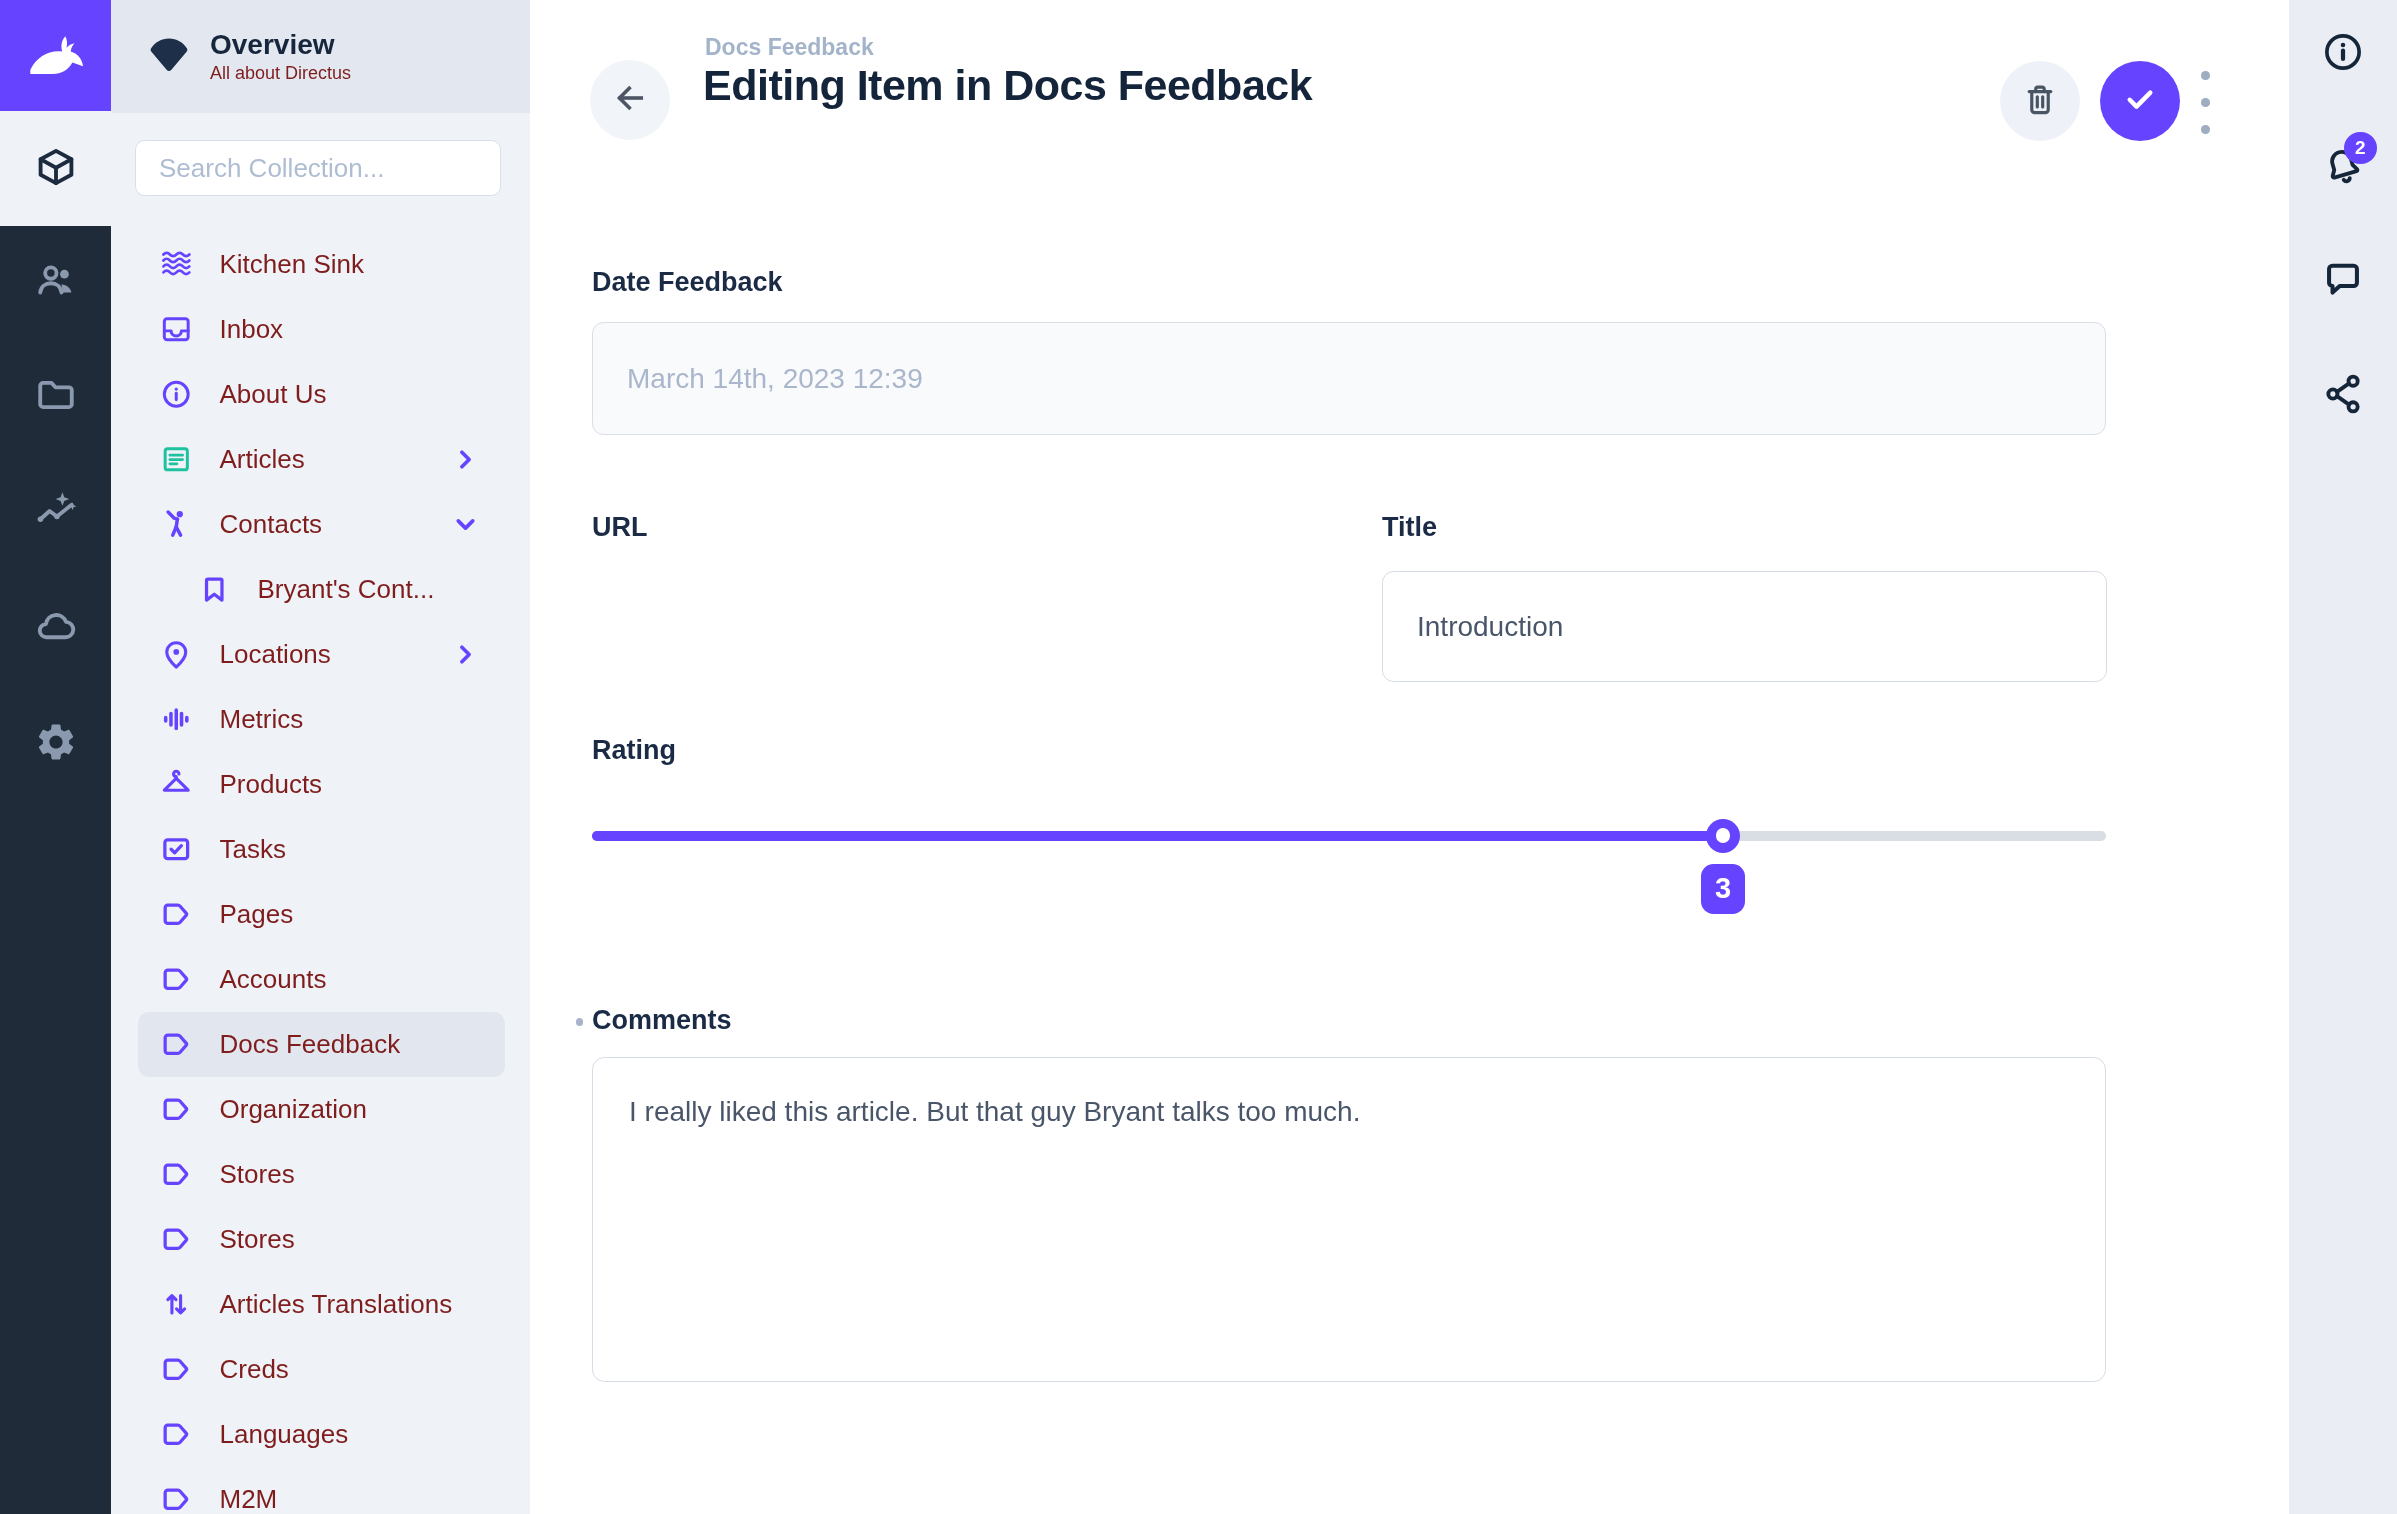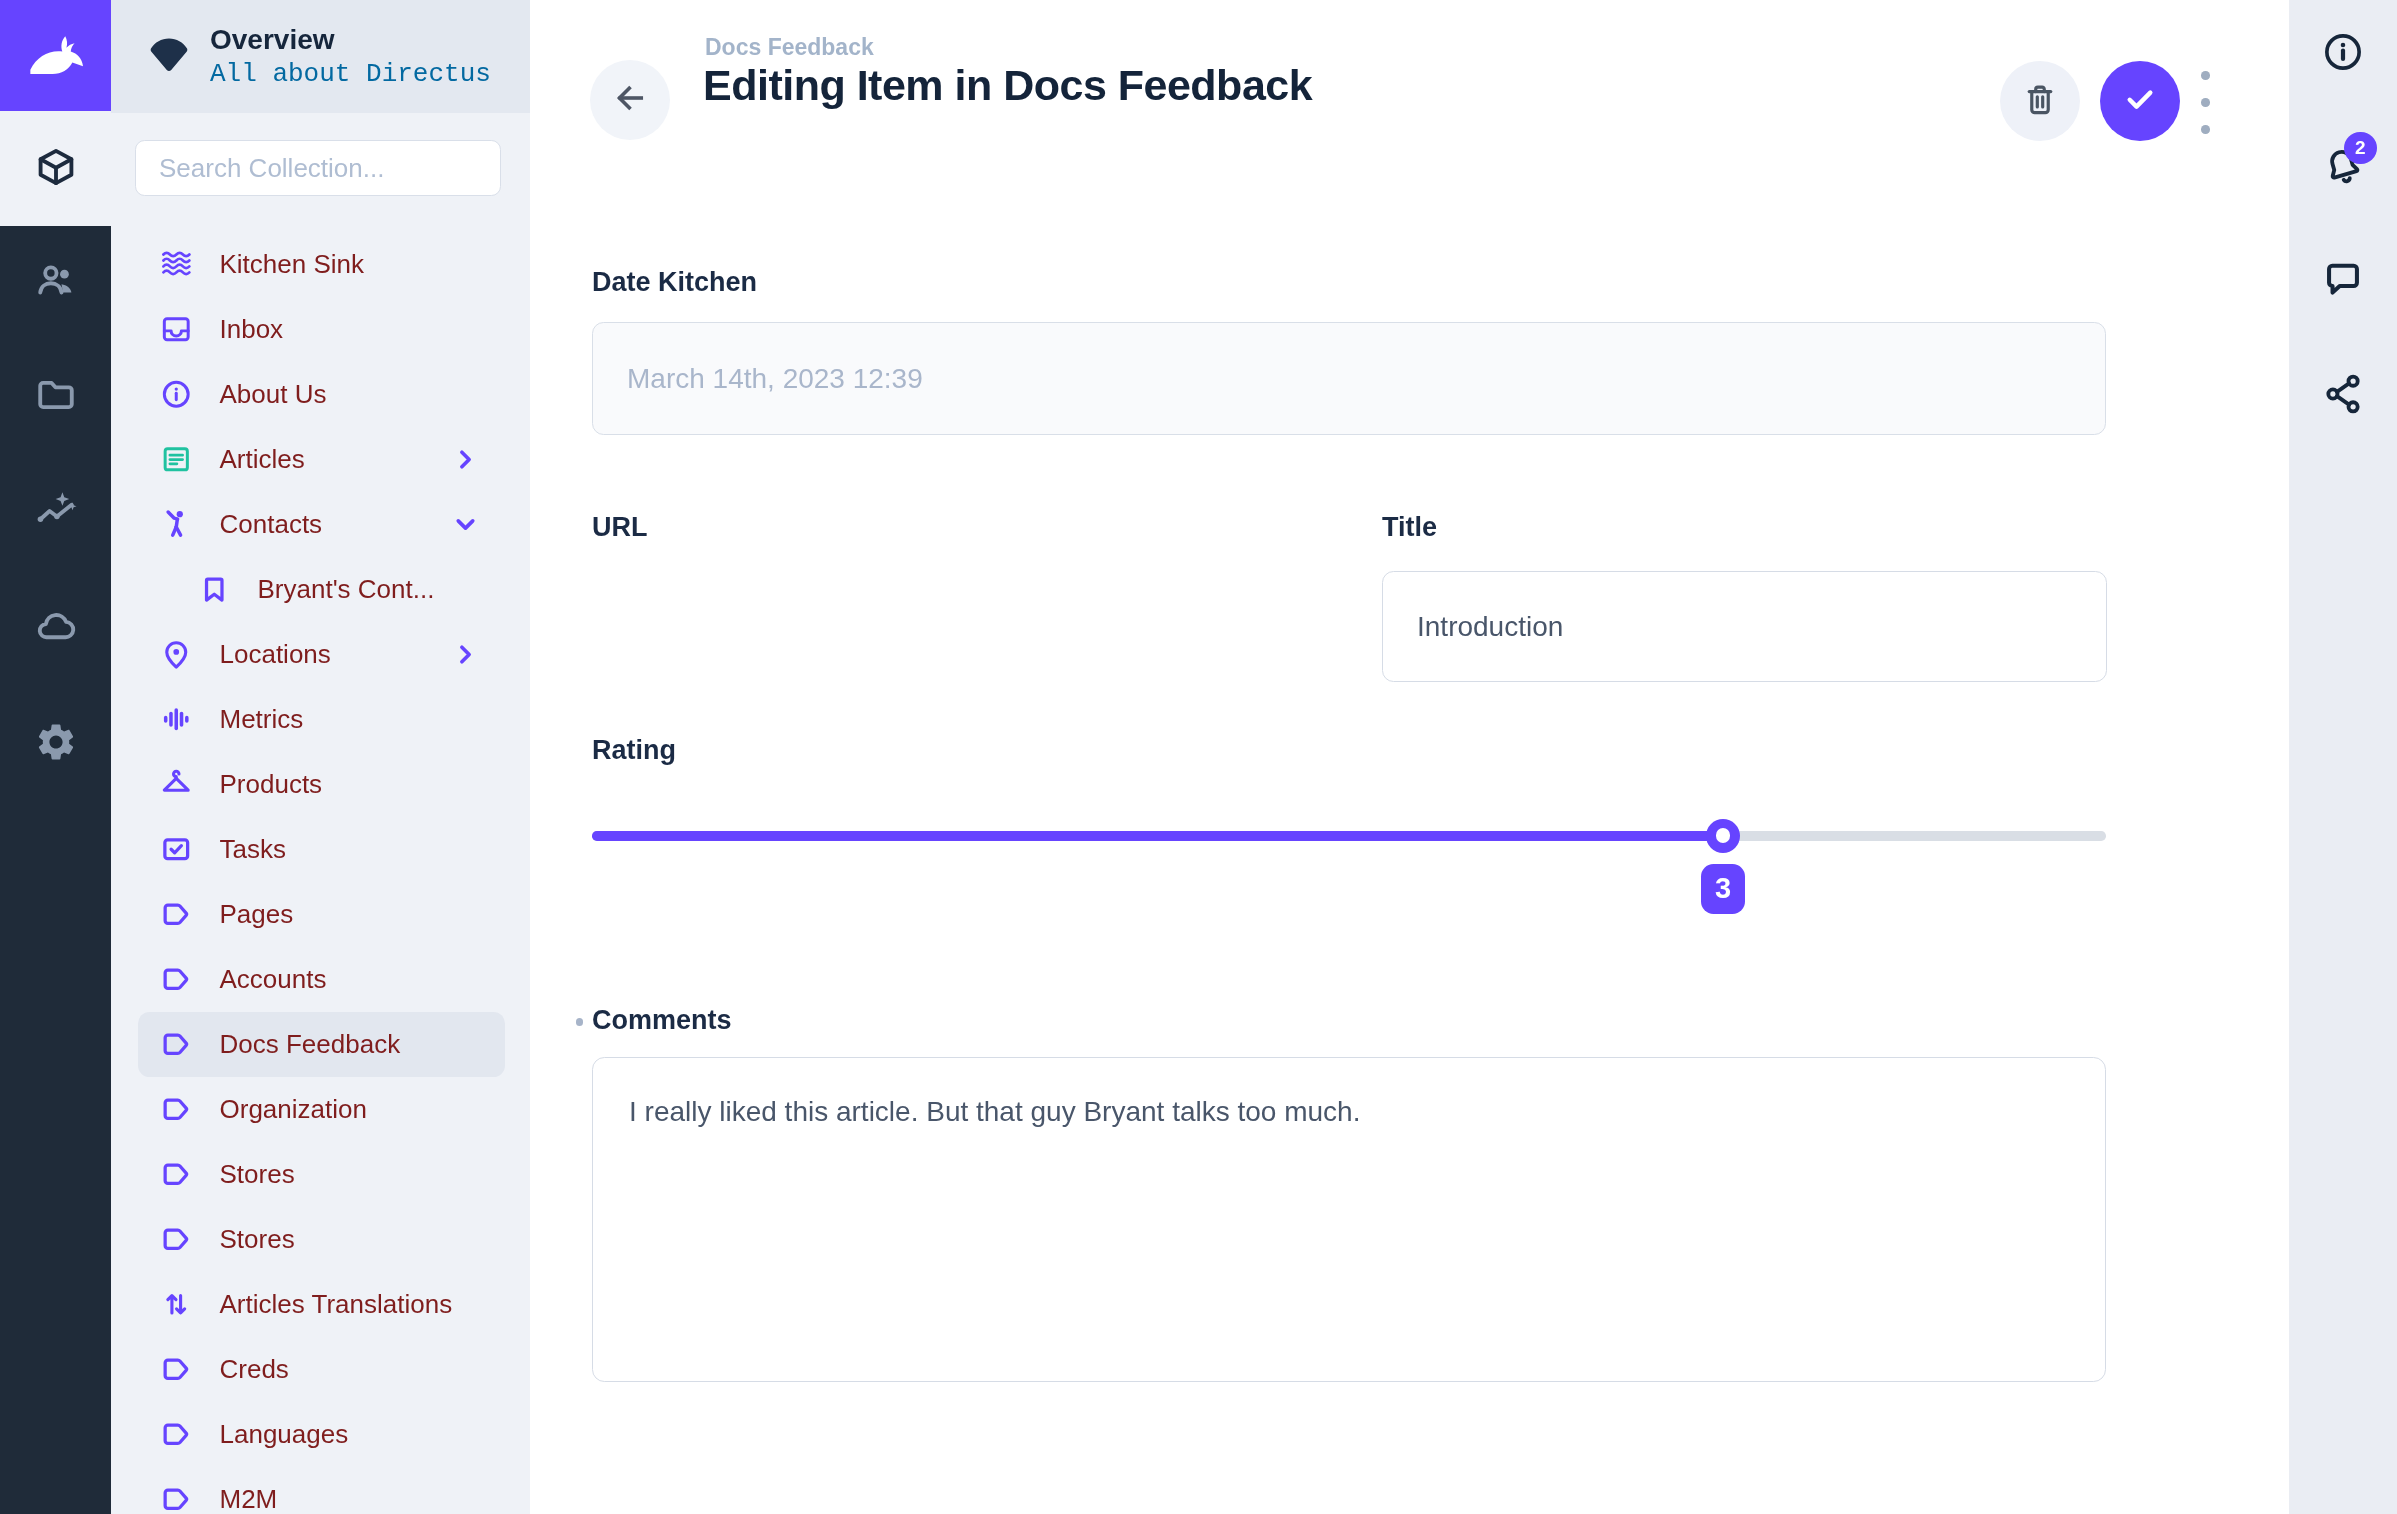"All about Directus" .nav-subtitle { color: #0369a1 -> #7f1d1d; font-family: Liberation Mono, monospace -> none; font-size: 26px -> 18px }
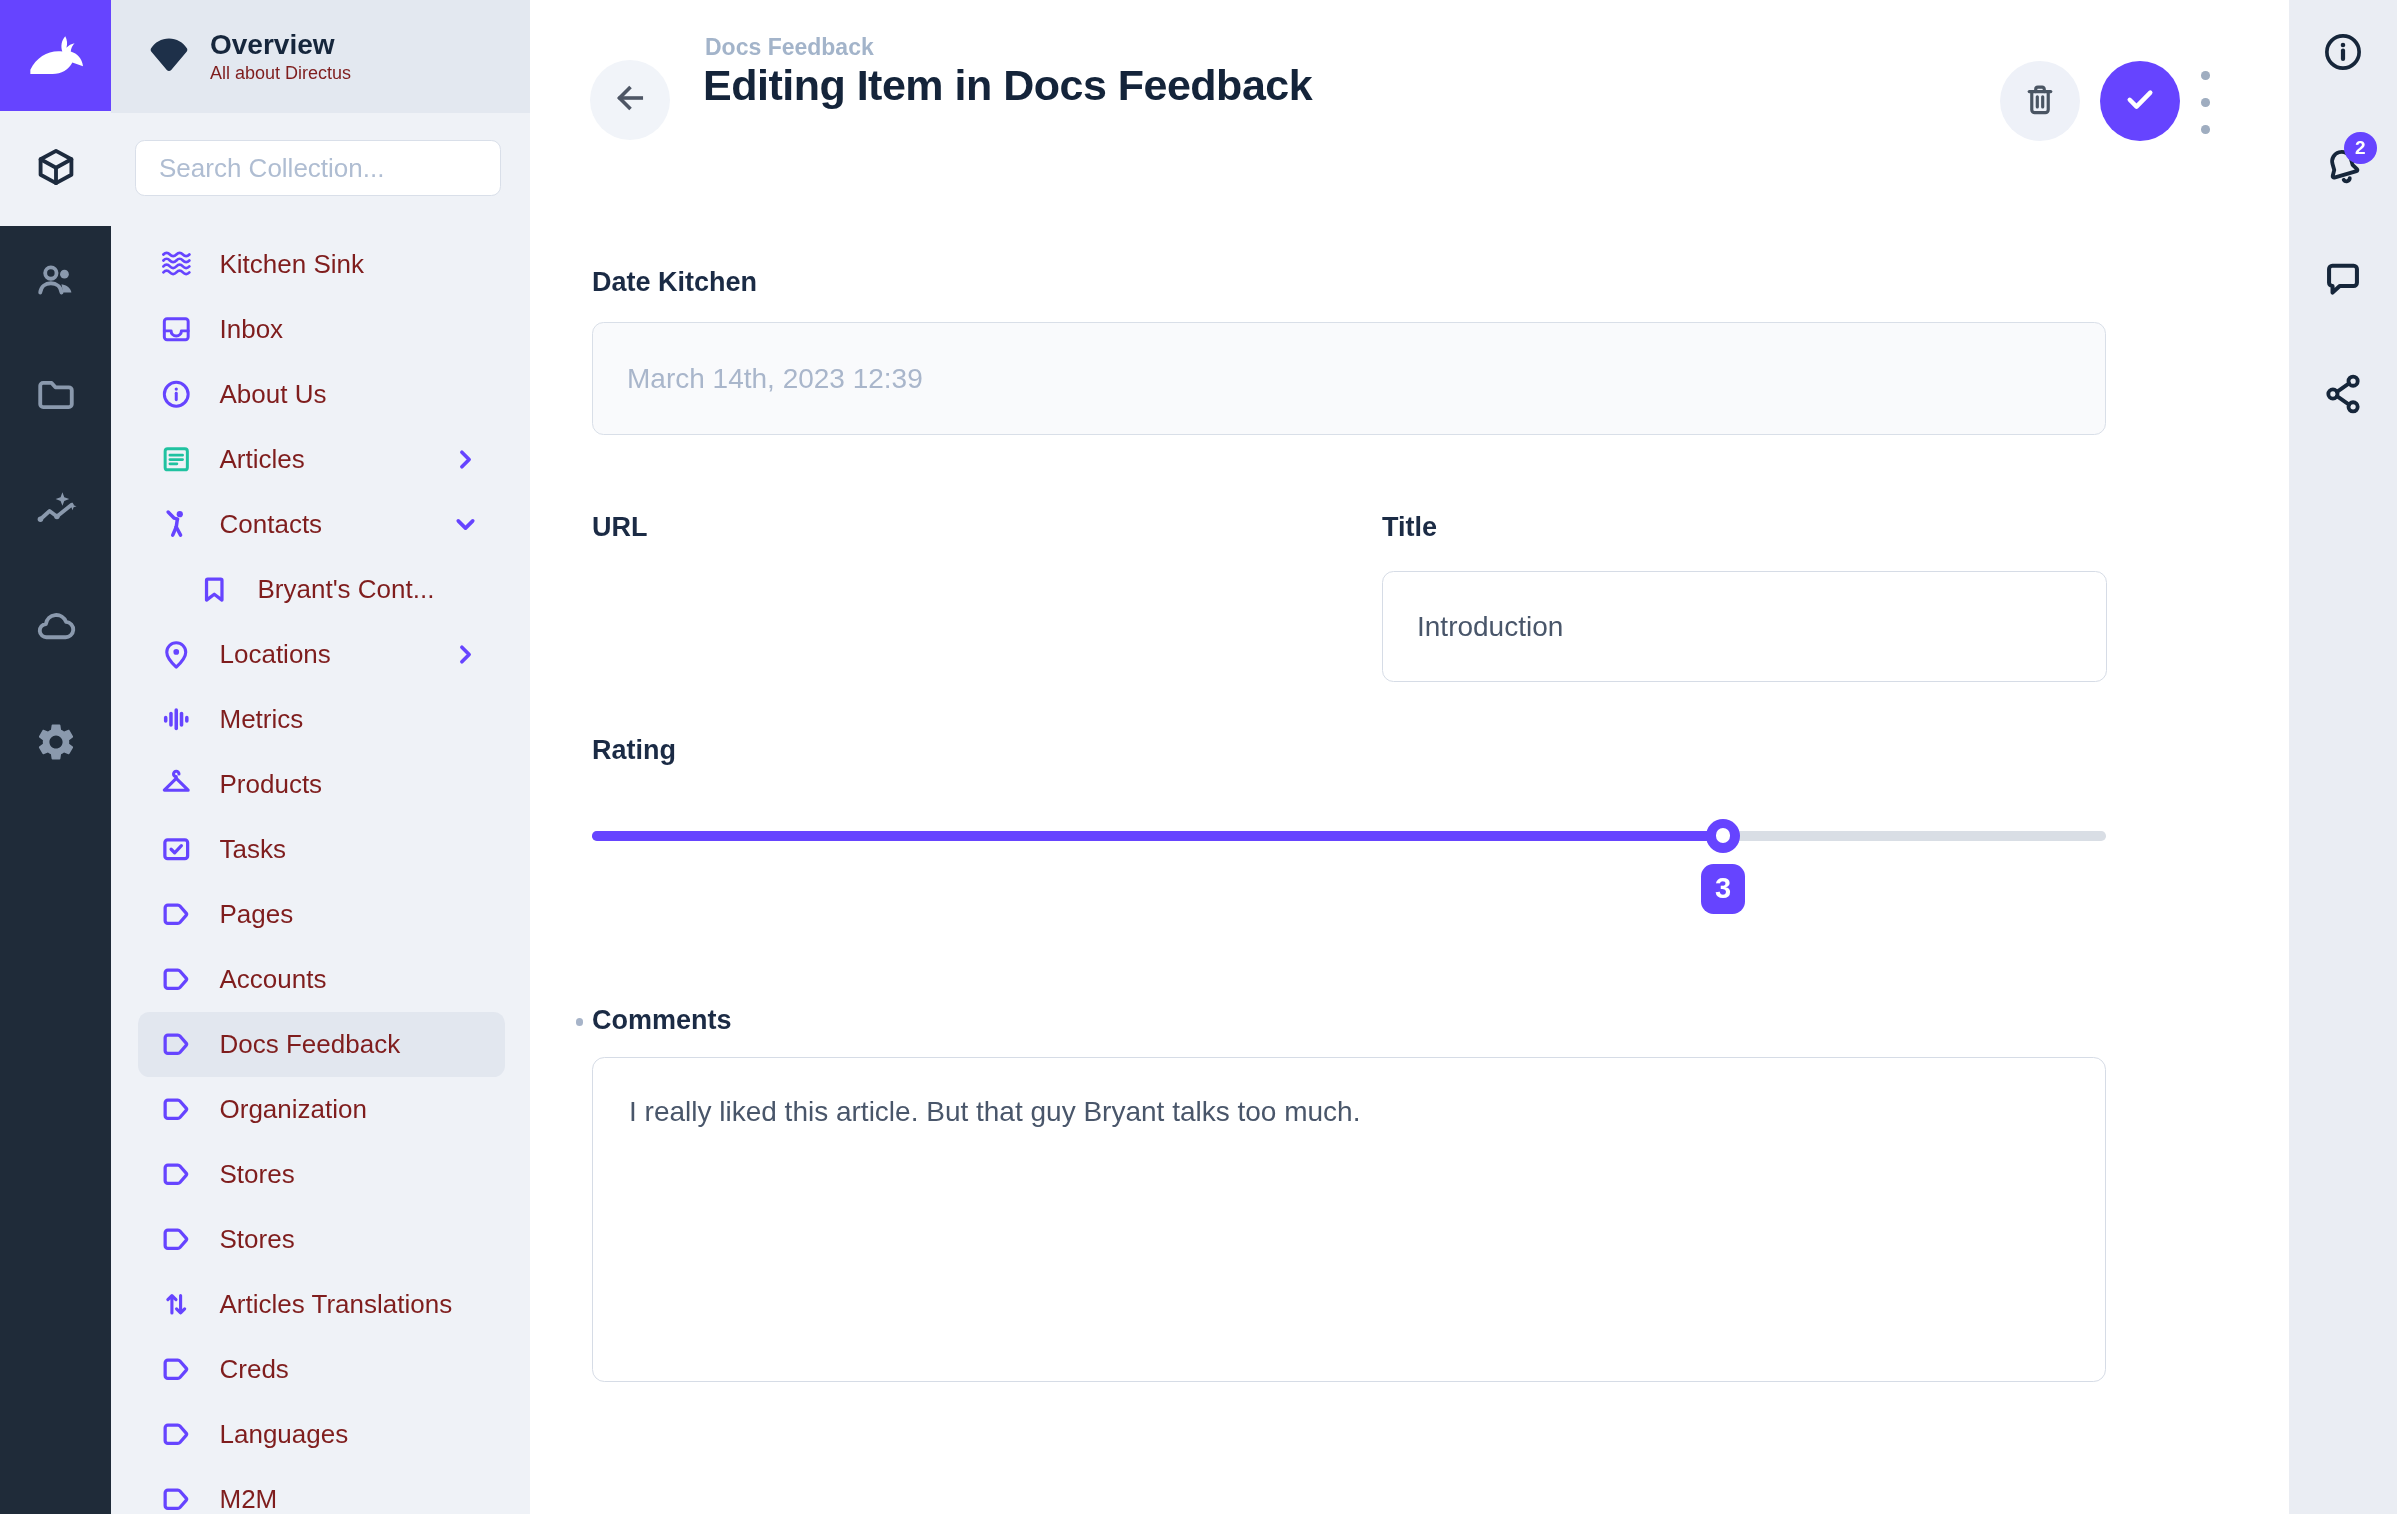"Date Kitchen" div.field-label { text: Kitchen -> Feedback }
